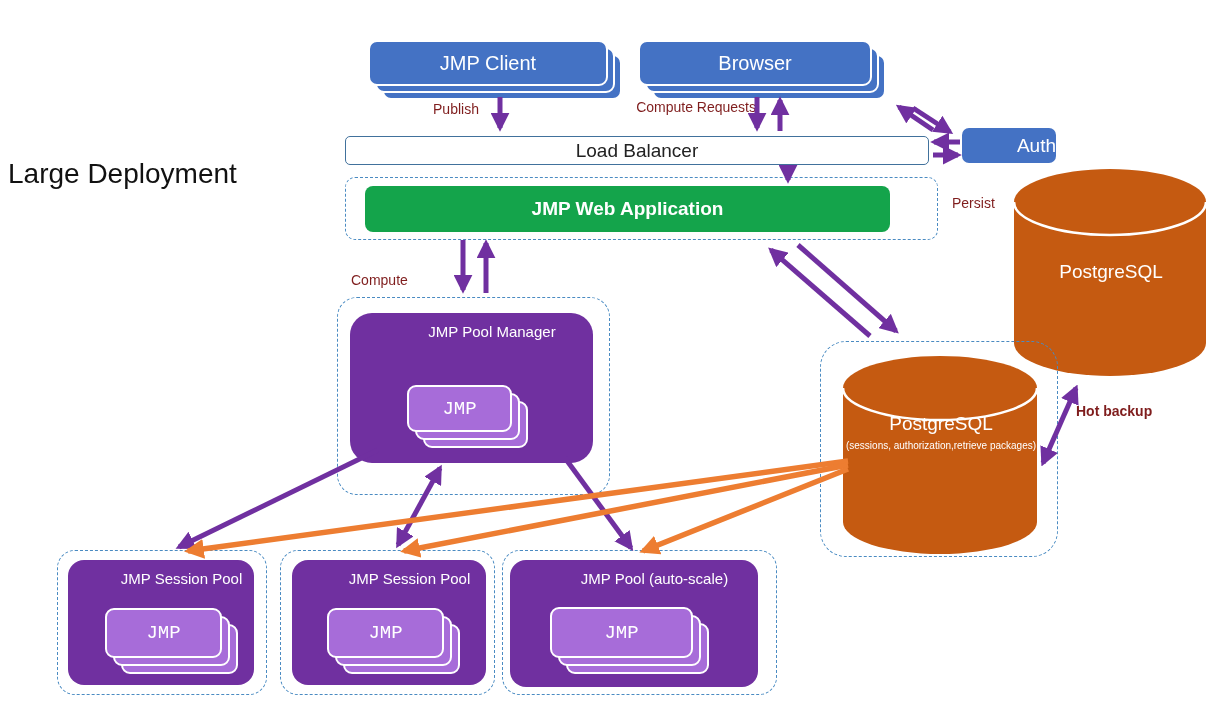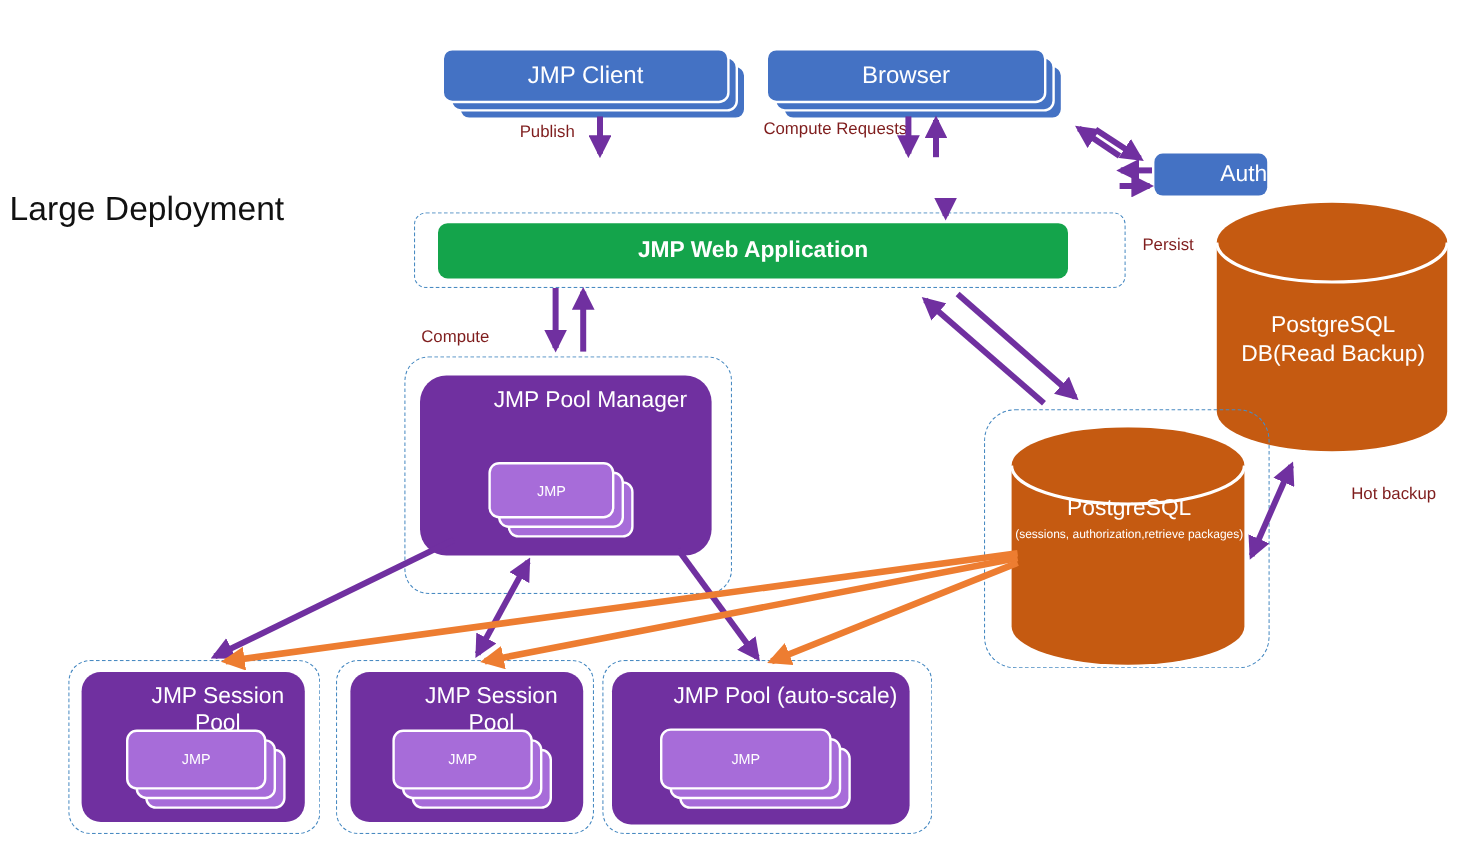"Load Balancer" div.lb-box { html: none -> <div> <span>Load Balancer</span> </div> }
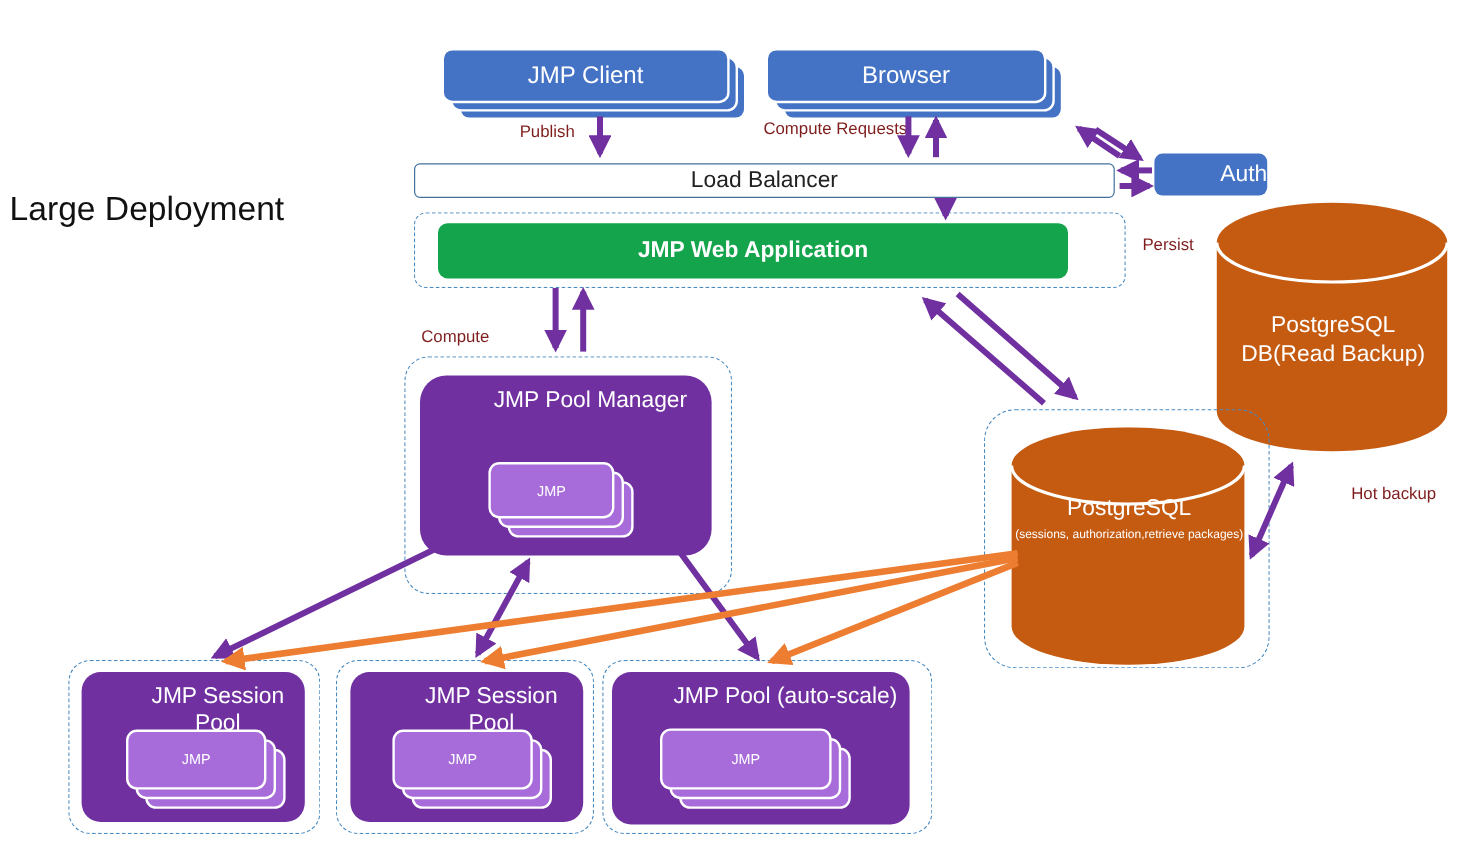"DB(Read Backup)" div.big { html: <div>DB(Read Backup)</div> -> none }
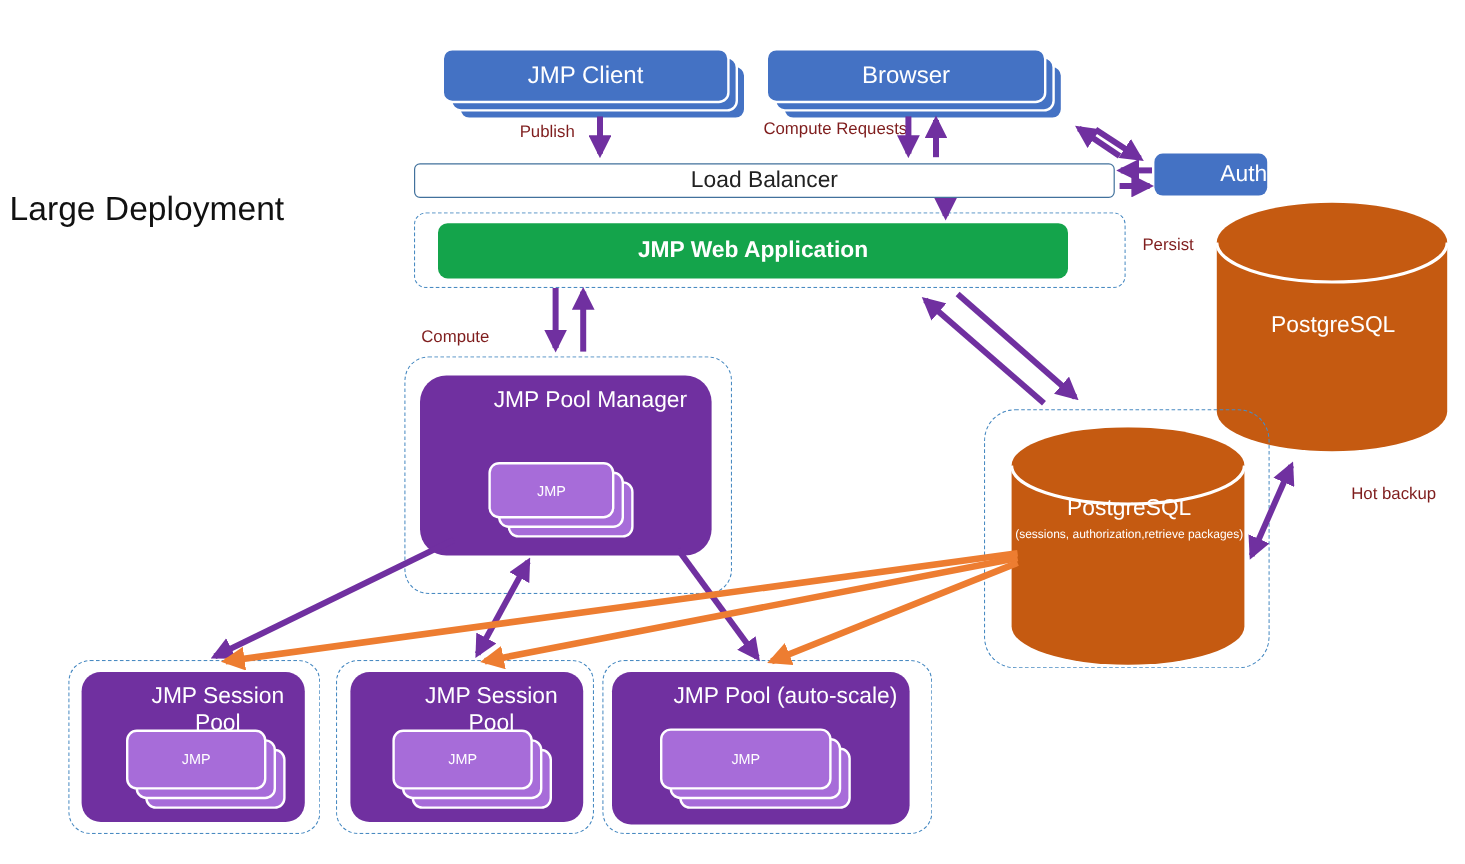"JMP Pool Manager" .pbox .ptitle { font-size: 19px -> 15px }
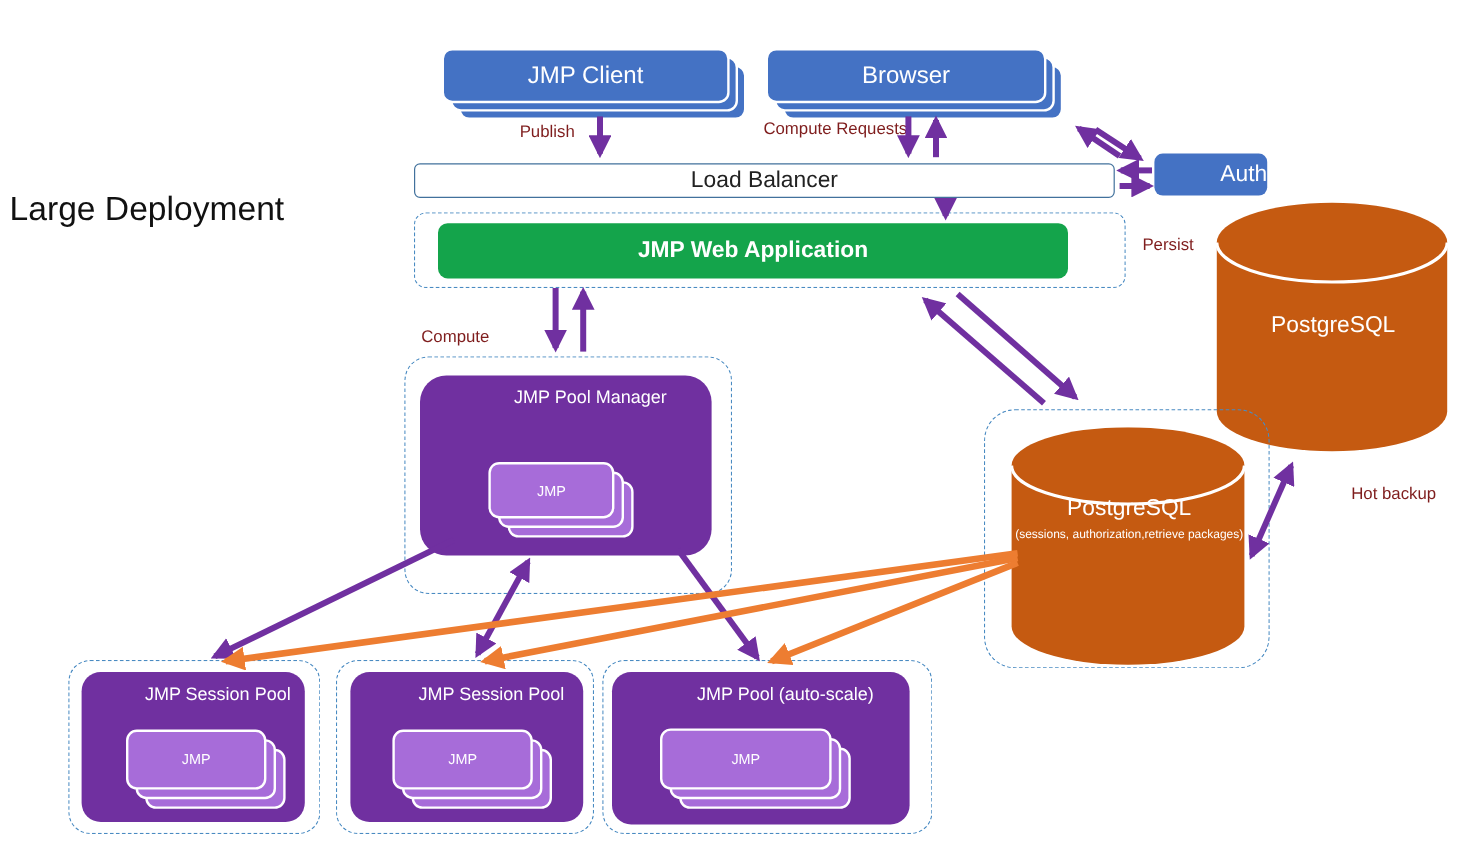"JMP" .stack.lilac .front { font-family: none -> Liberation Mono, monospace; font-size: 12px -> 19px }
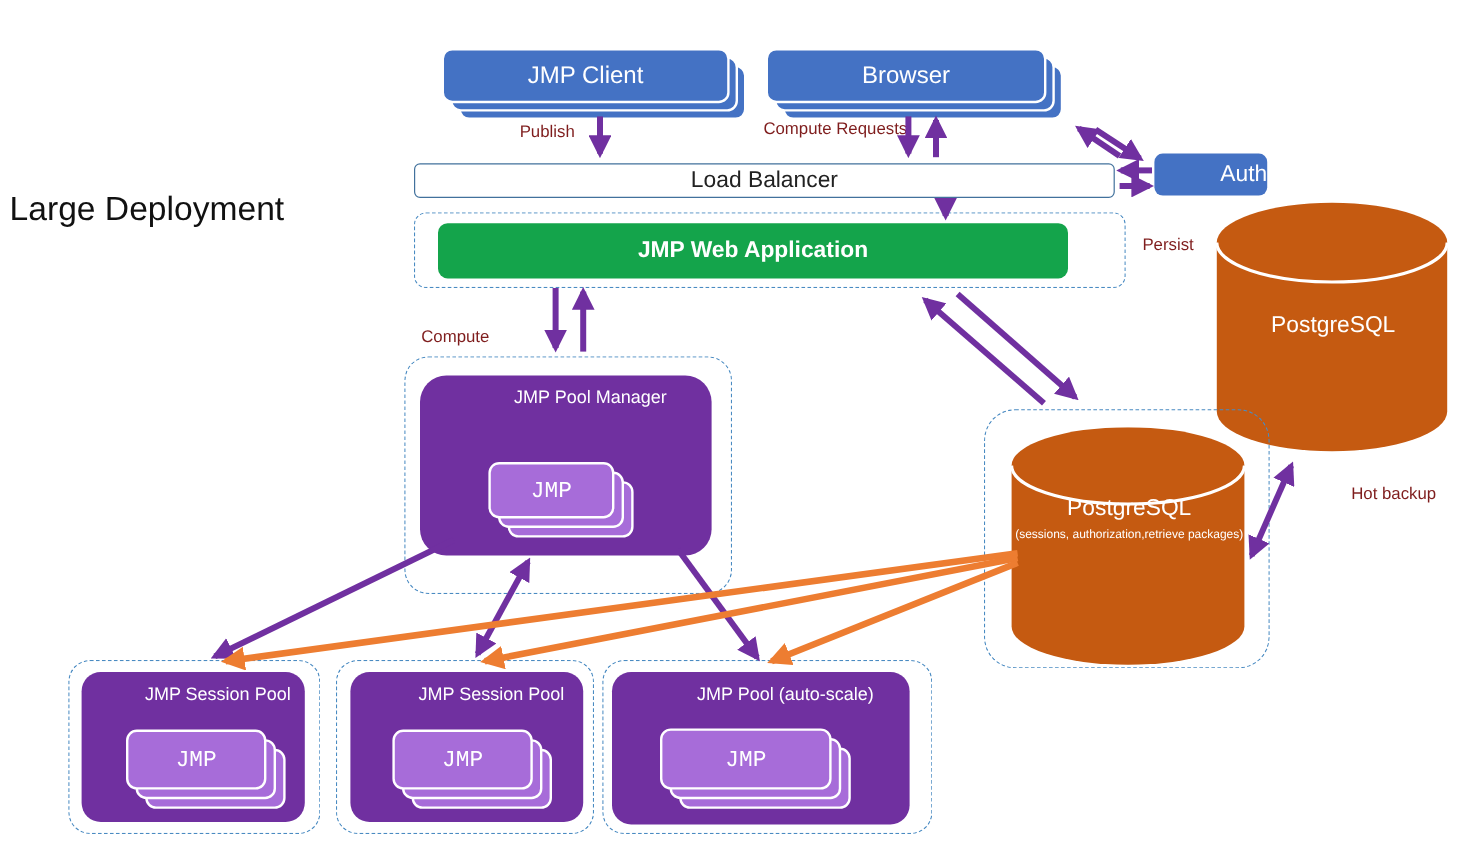"Hot backup" div.lbl { font-weight: none -> bold; left: 1126px -> 1076px }
